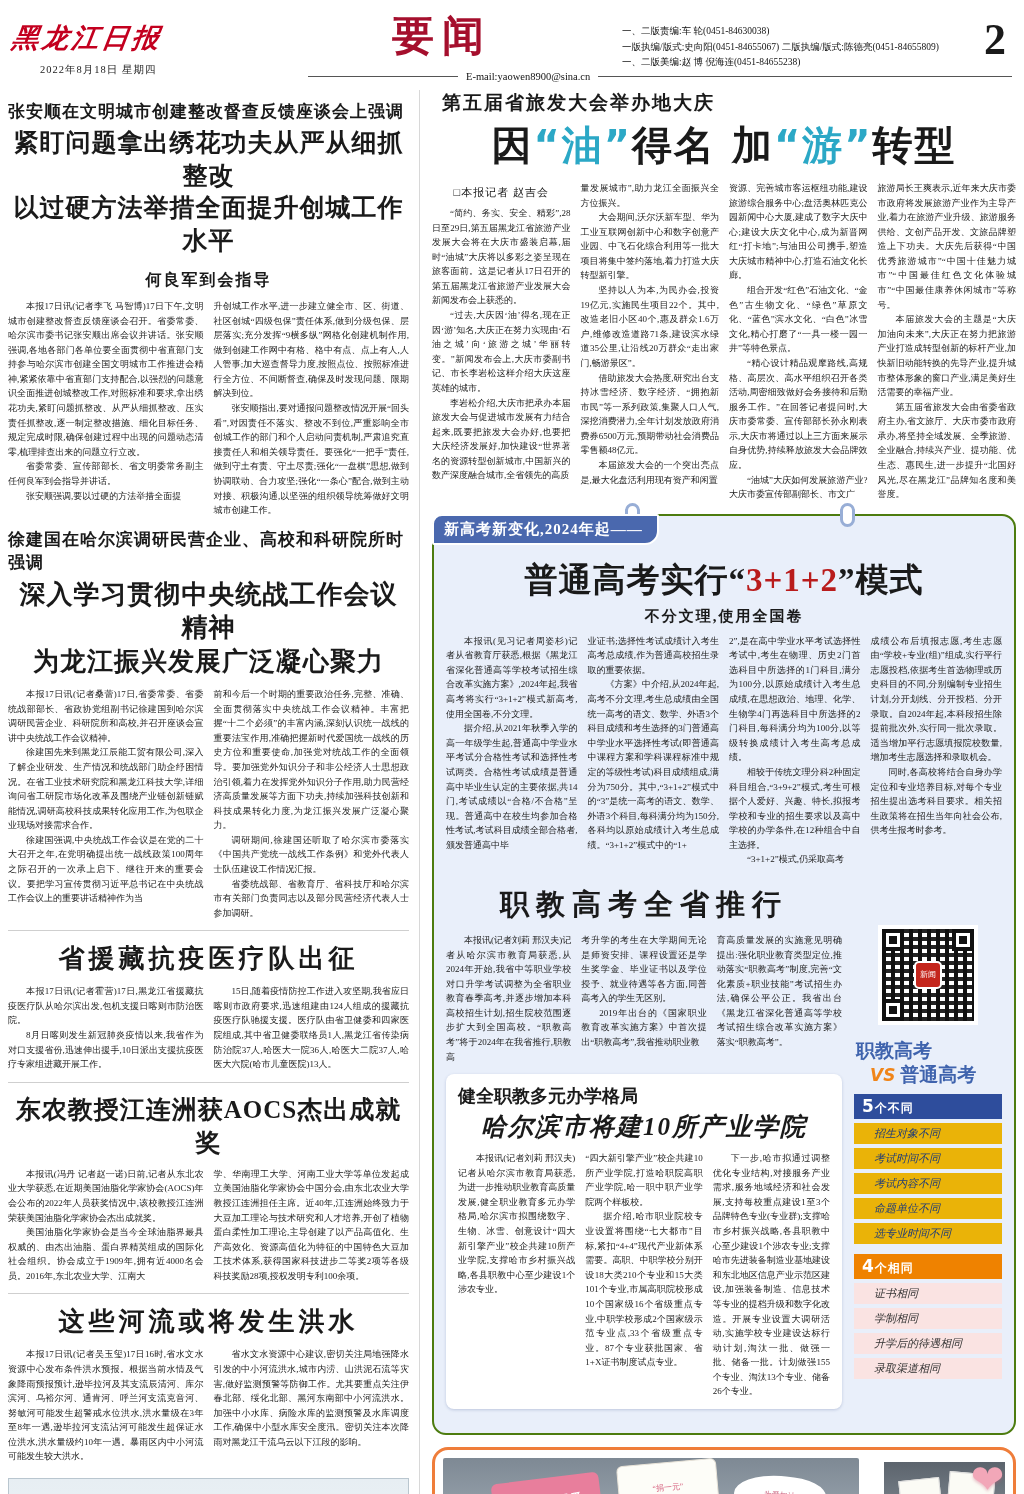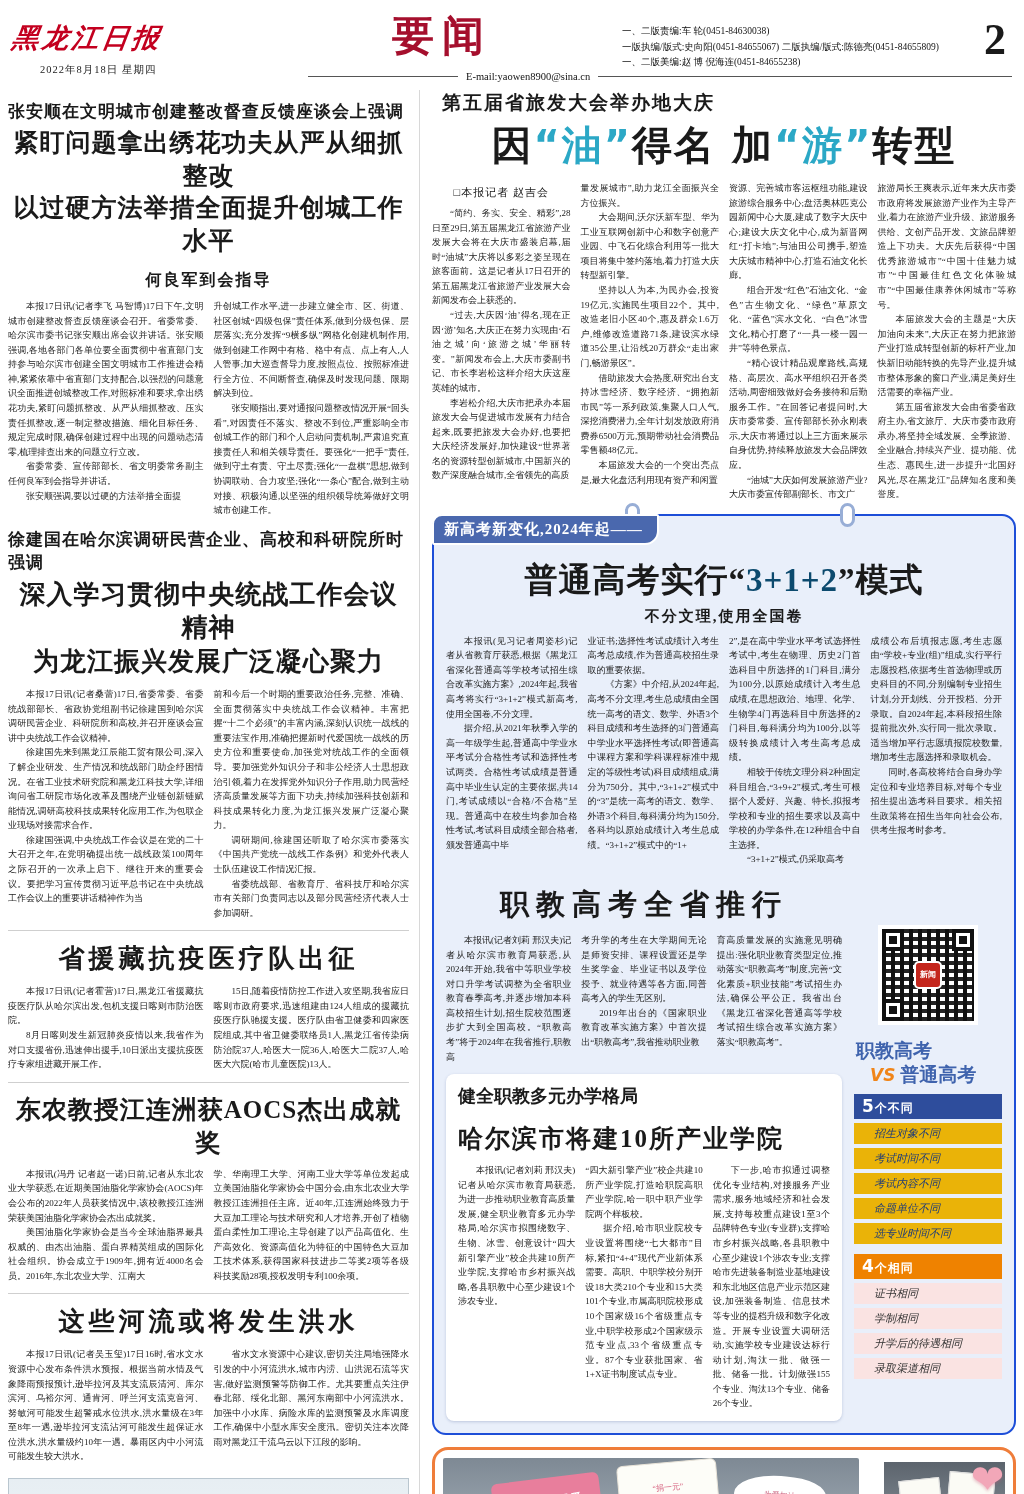"新高考新变化,2024年起——" .bluebox { border: 2px solid #1d4ed8 -> 2px solid #4d7c0f; padding: 16px 12px 12px 12px -> 16px 12px 24px 12px }
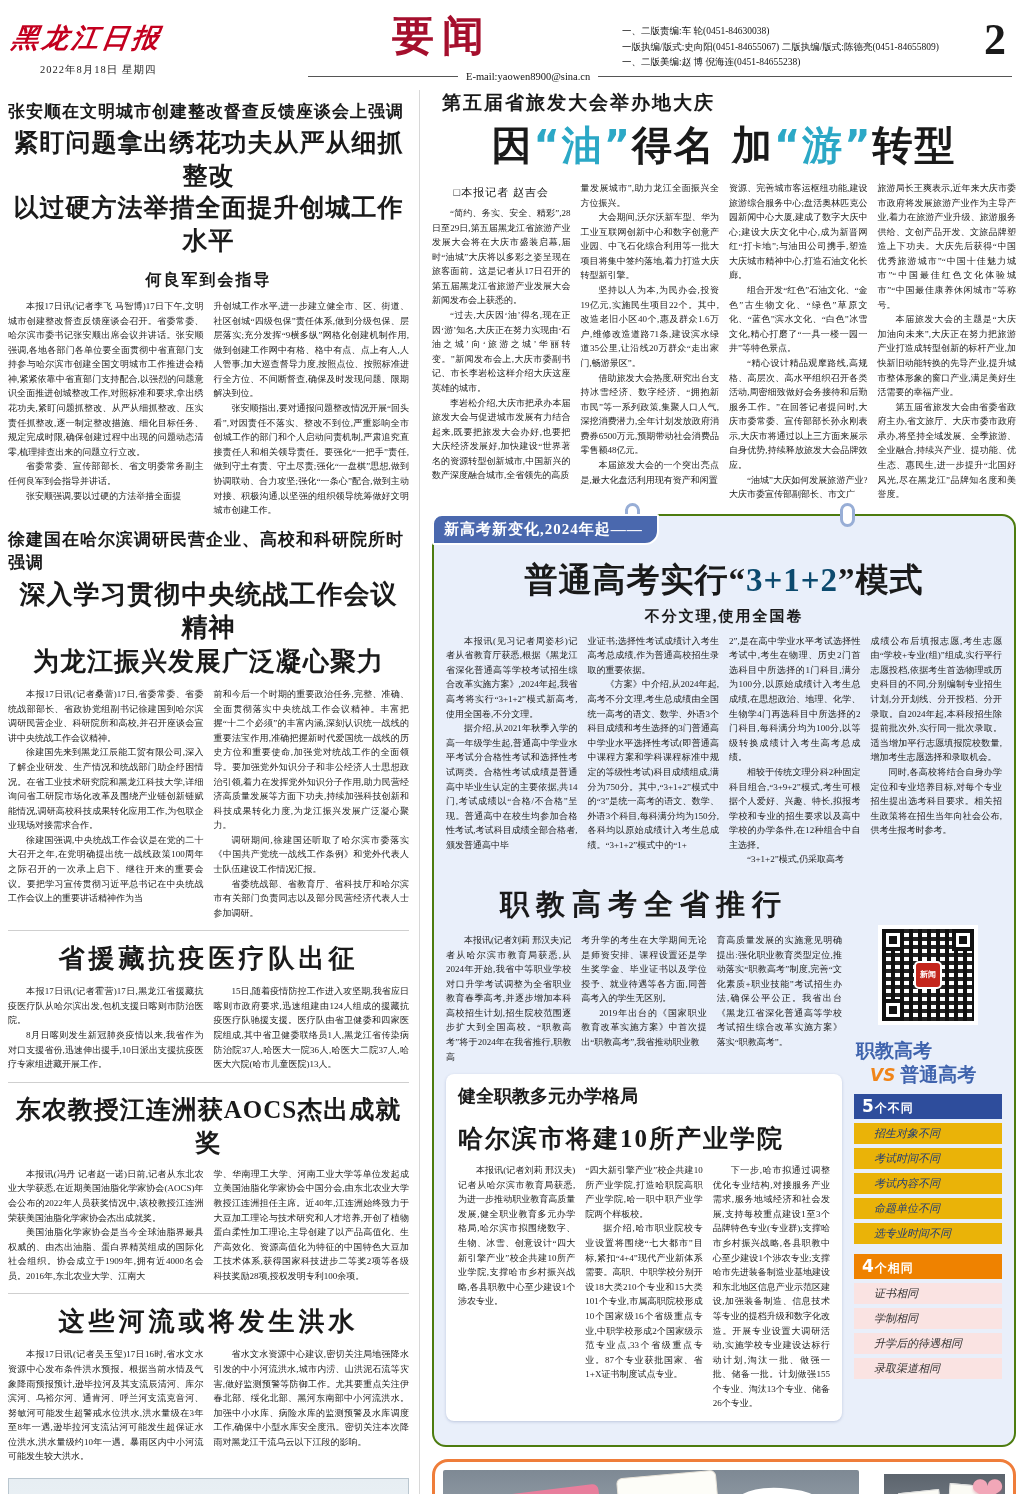"3+1+2" .gk-orange { color: #0c4a6e -> #b91c1c }
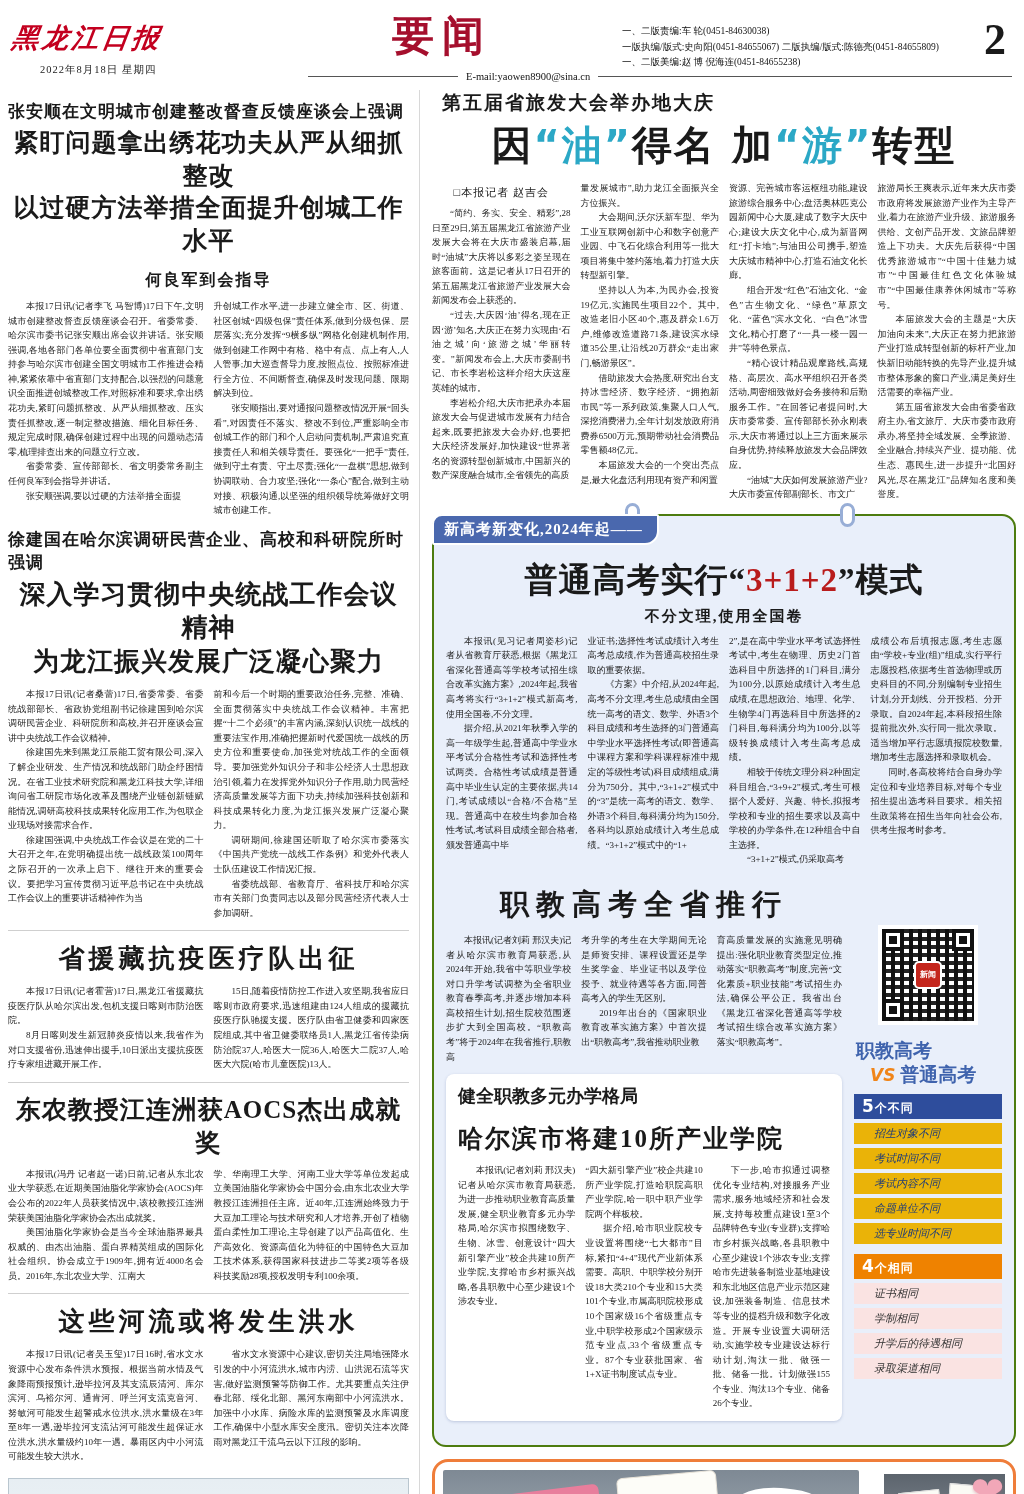"新闻" .qr-badge { font-weight: bold -> normal }
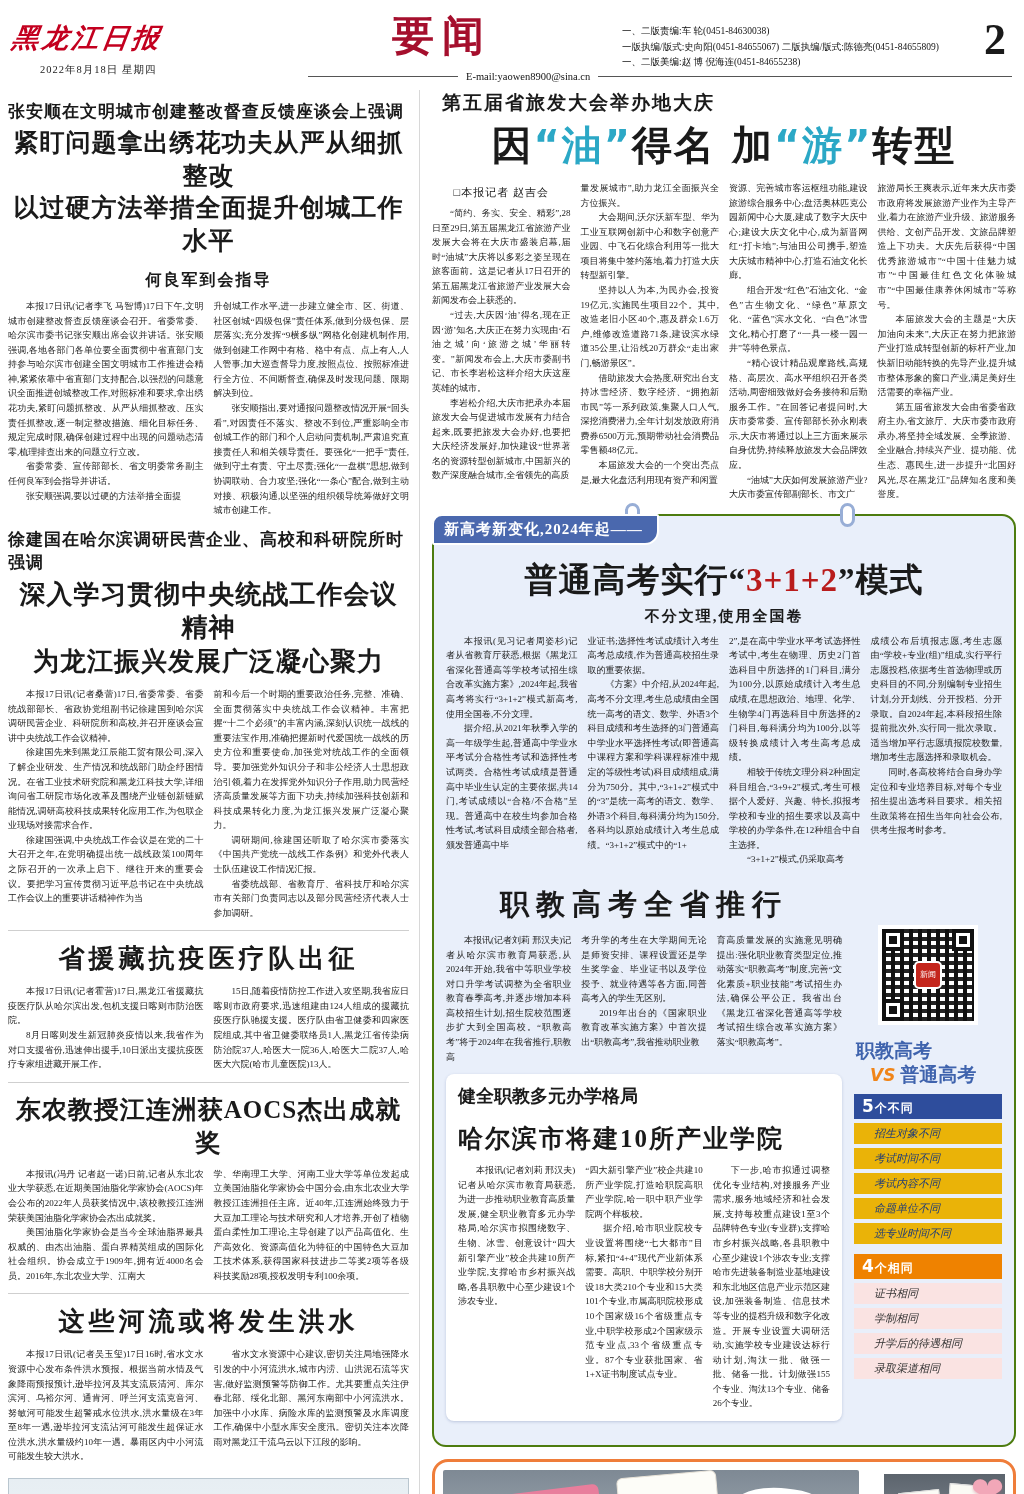"哈尔滨市将建10所产业学院" .col-title { font-style: none -> italic; margin: 14px 0 6px 0 -> 2px 0 6px 0; text-align: none -> center }
